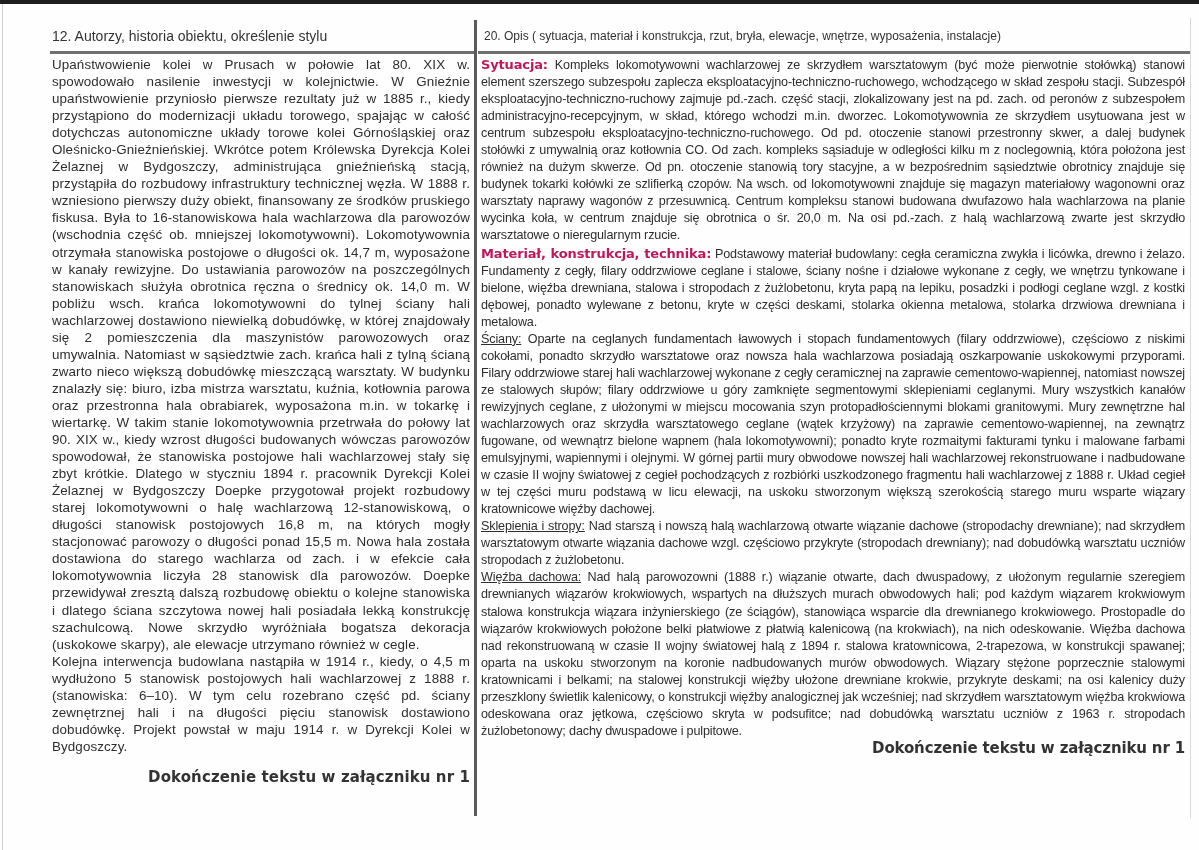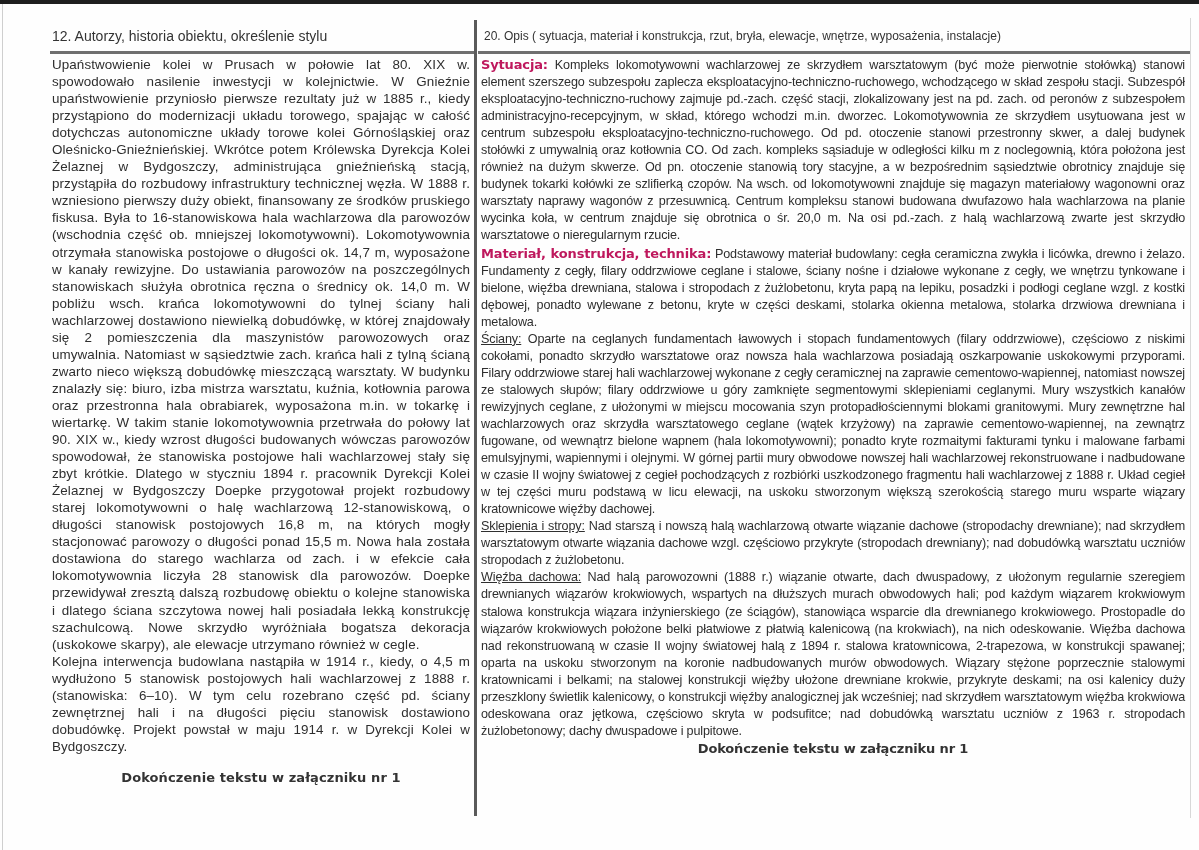"Dokończenie tekstu w załączniku nr" .continuation { font-size: 13px -> 15px; text-align: center -> right }
